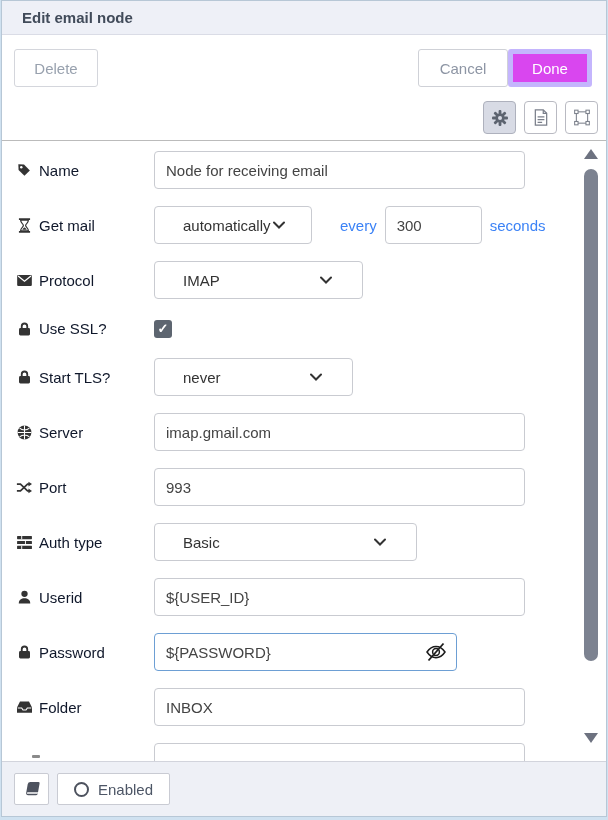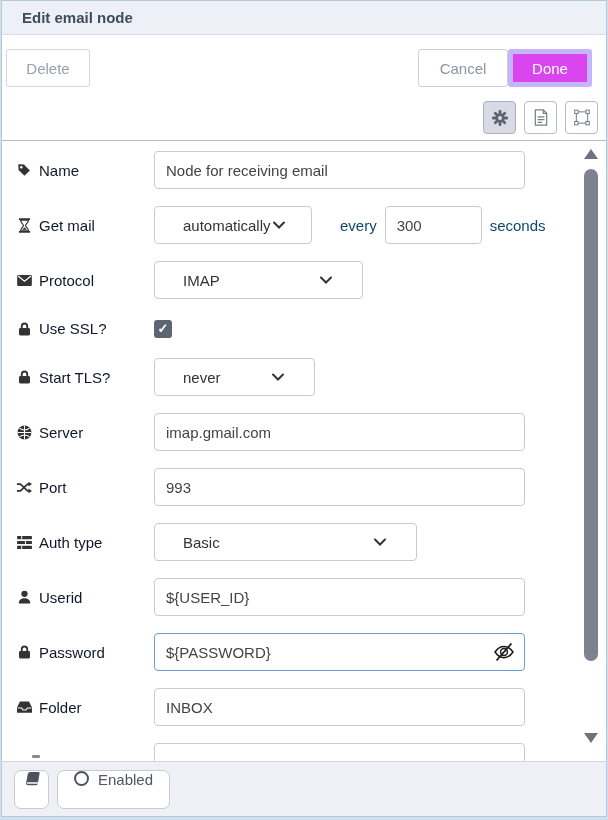"Delete" .btn-delete { left: 4px -> 12px }
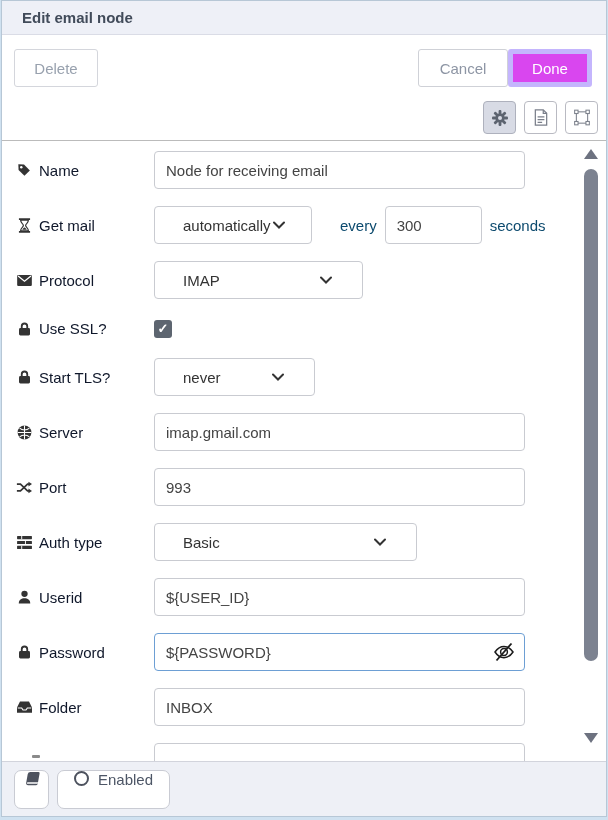"every" .inl { color: #0c4a6e -> #3b82f6 }
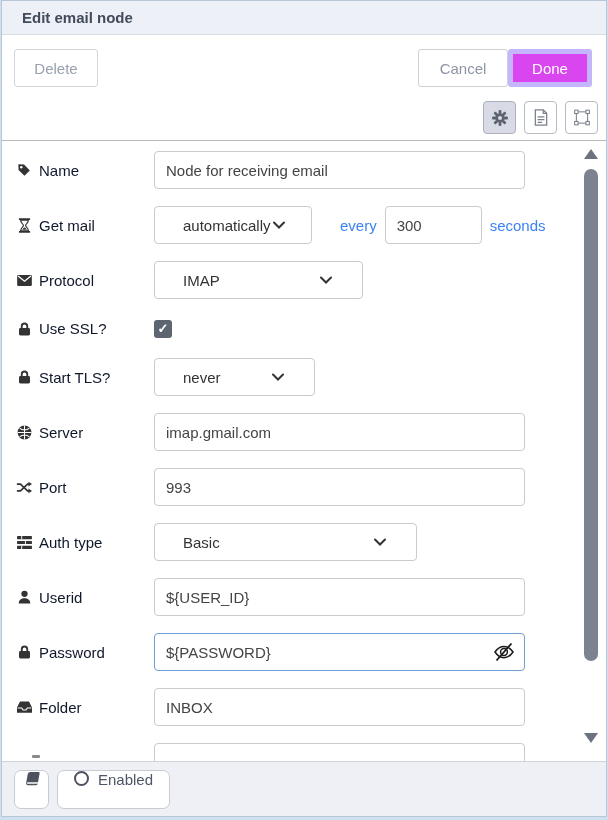"never" div.sel { width: 161px -> 199px }
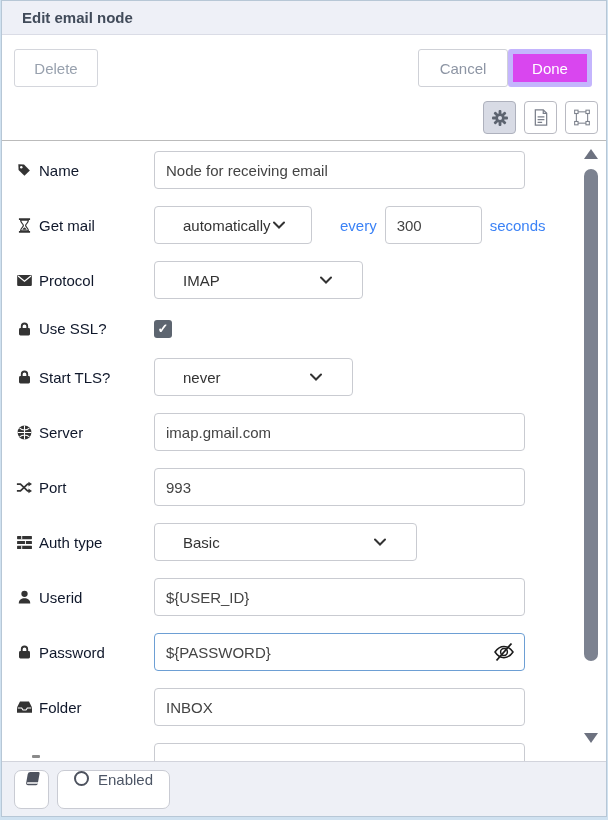"${PASSWORD}" .pwwrap { width: 371px -> 303px }
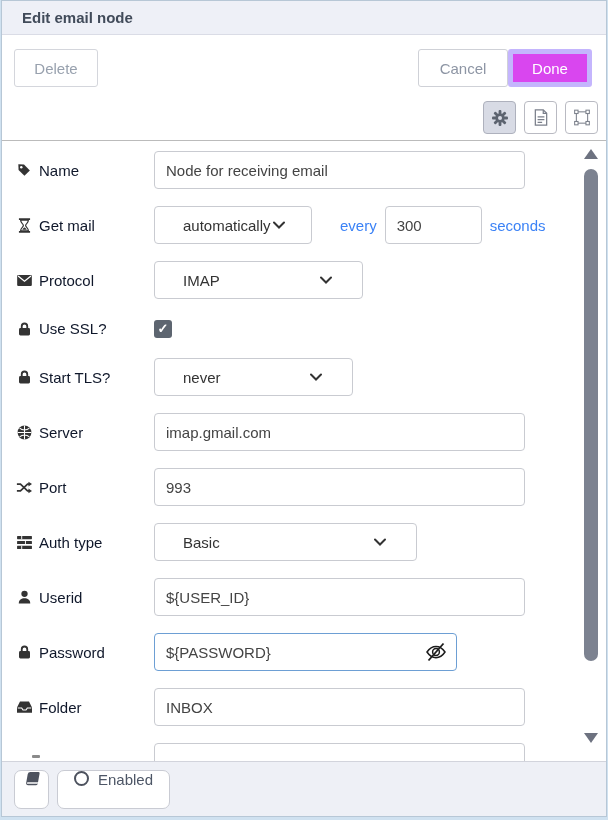"Enabled" .ft-btn { align-items: none -> center; border-radius: 7px -> 2px; height: 39px -> 32px }
